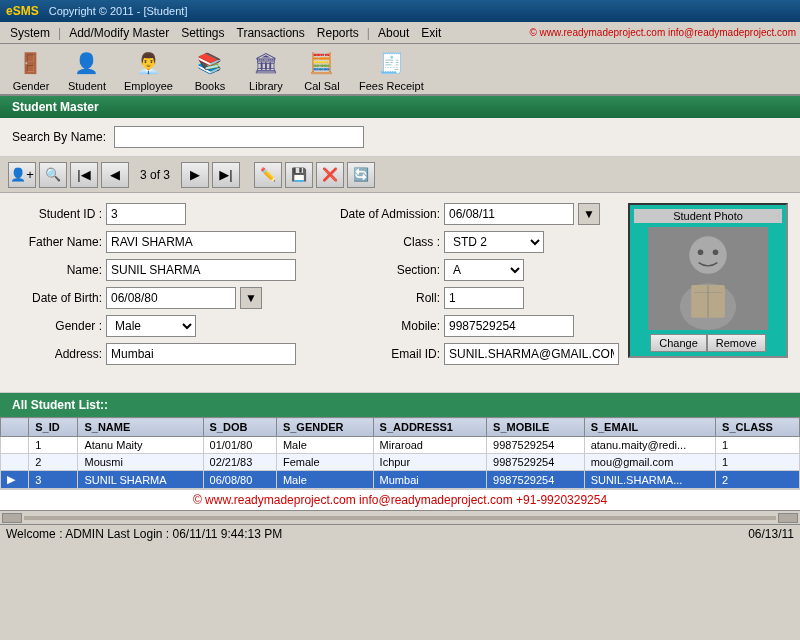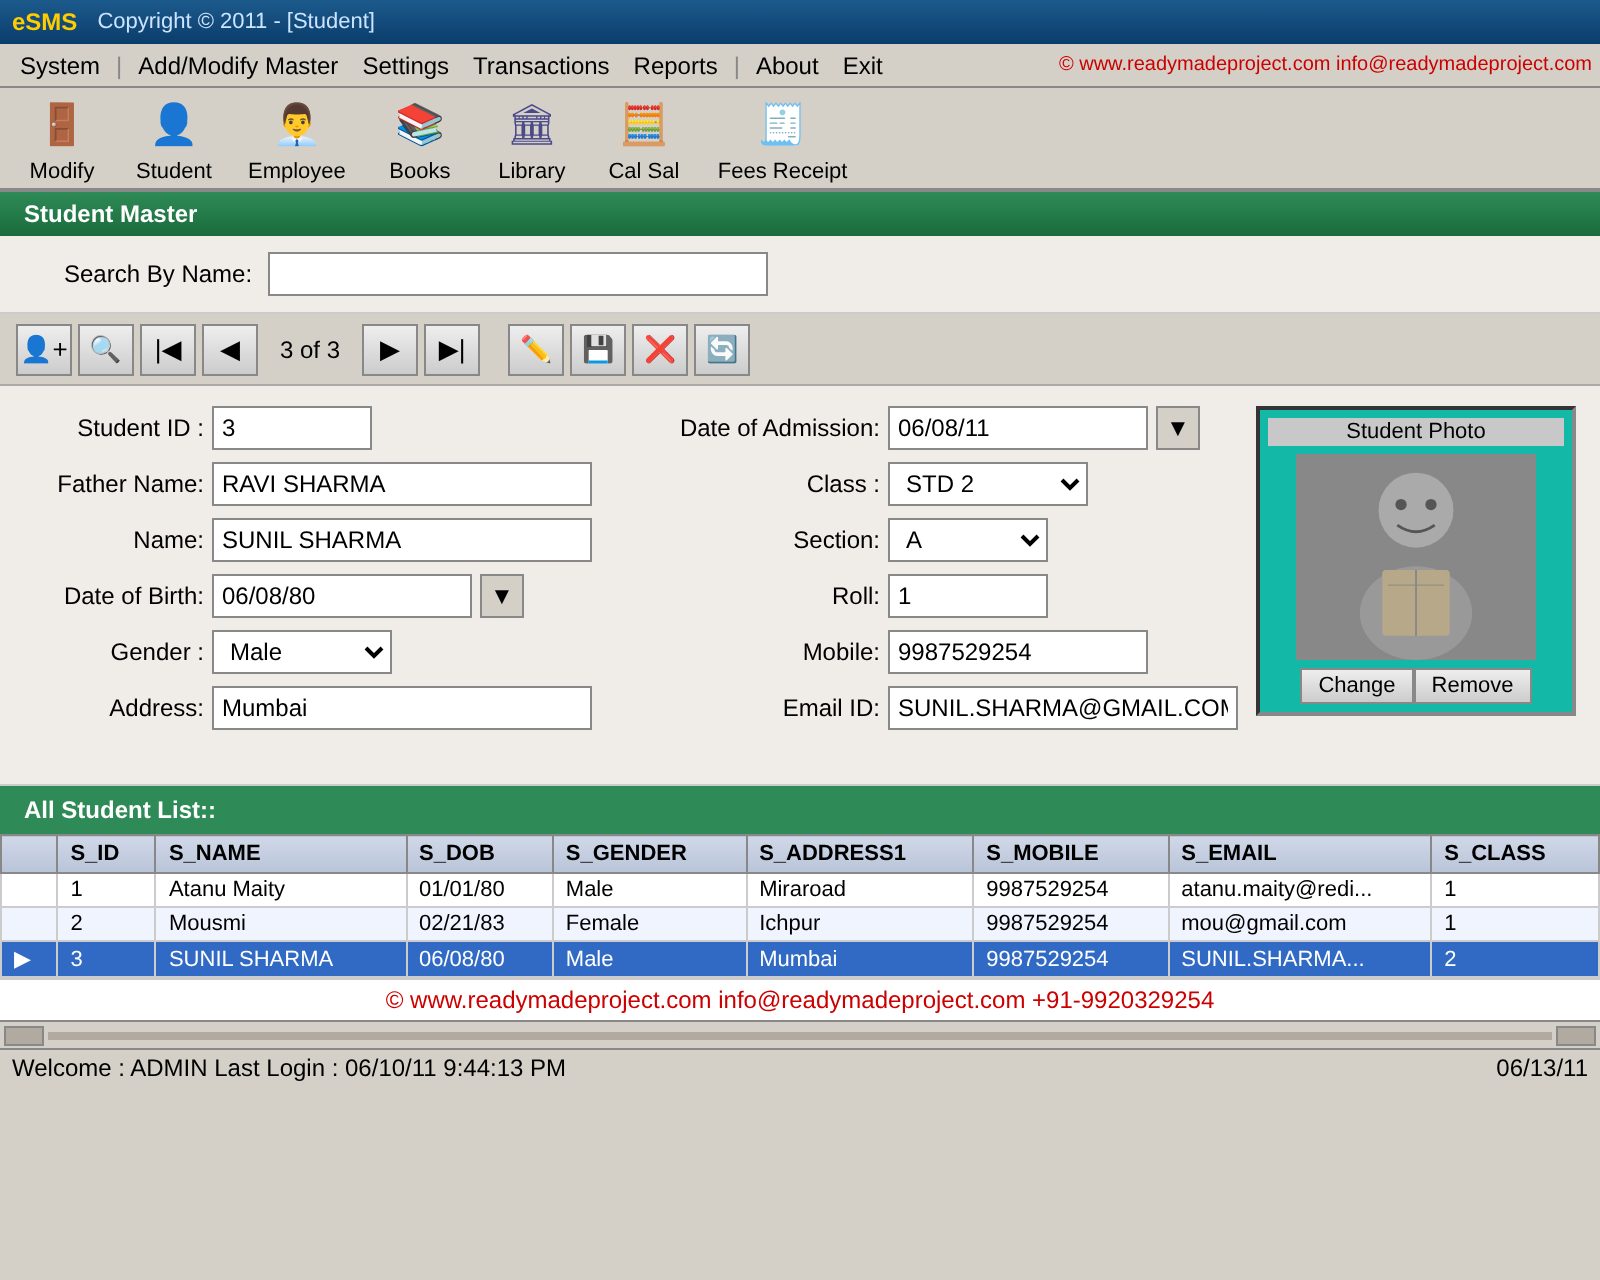"Modify" span.btn-label { text: Modify -> Gender }
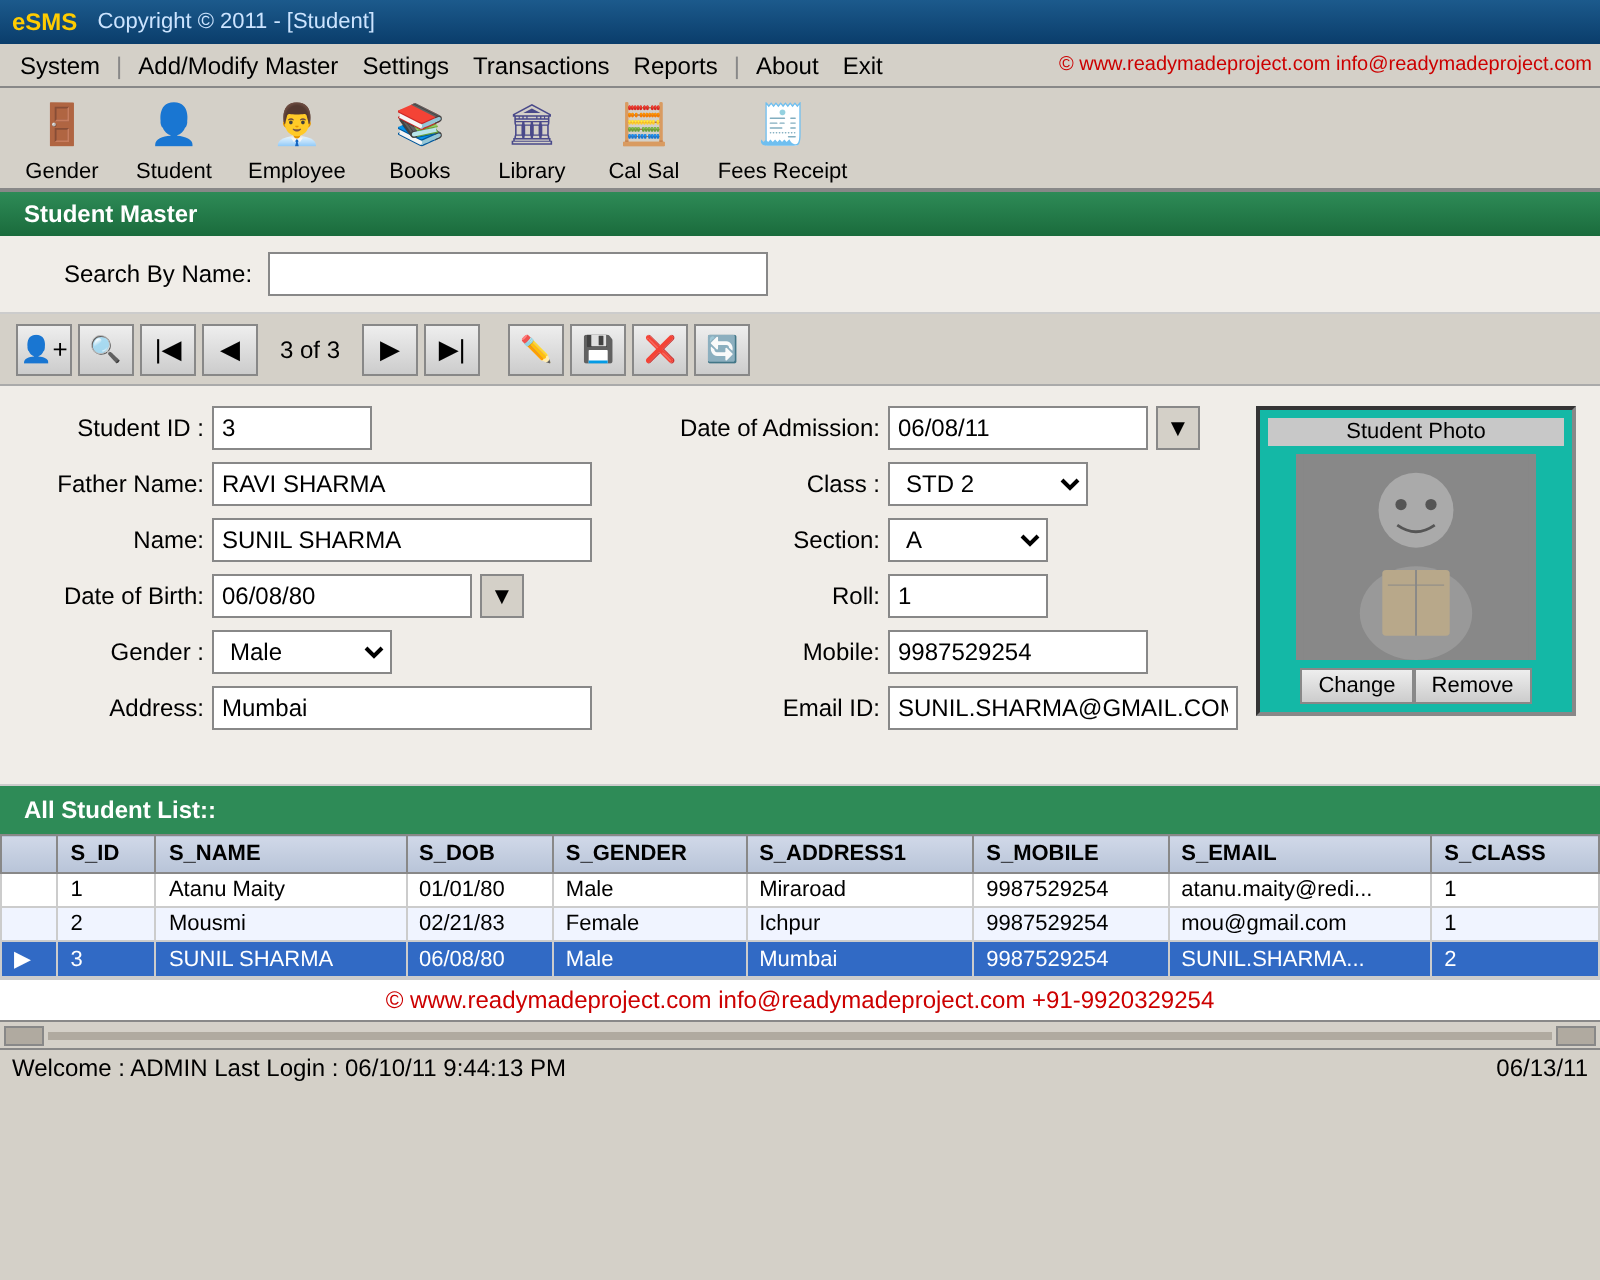"Search By Name:" #search-bar label { margin-left: 20px -> none }
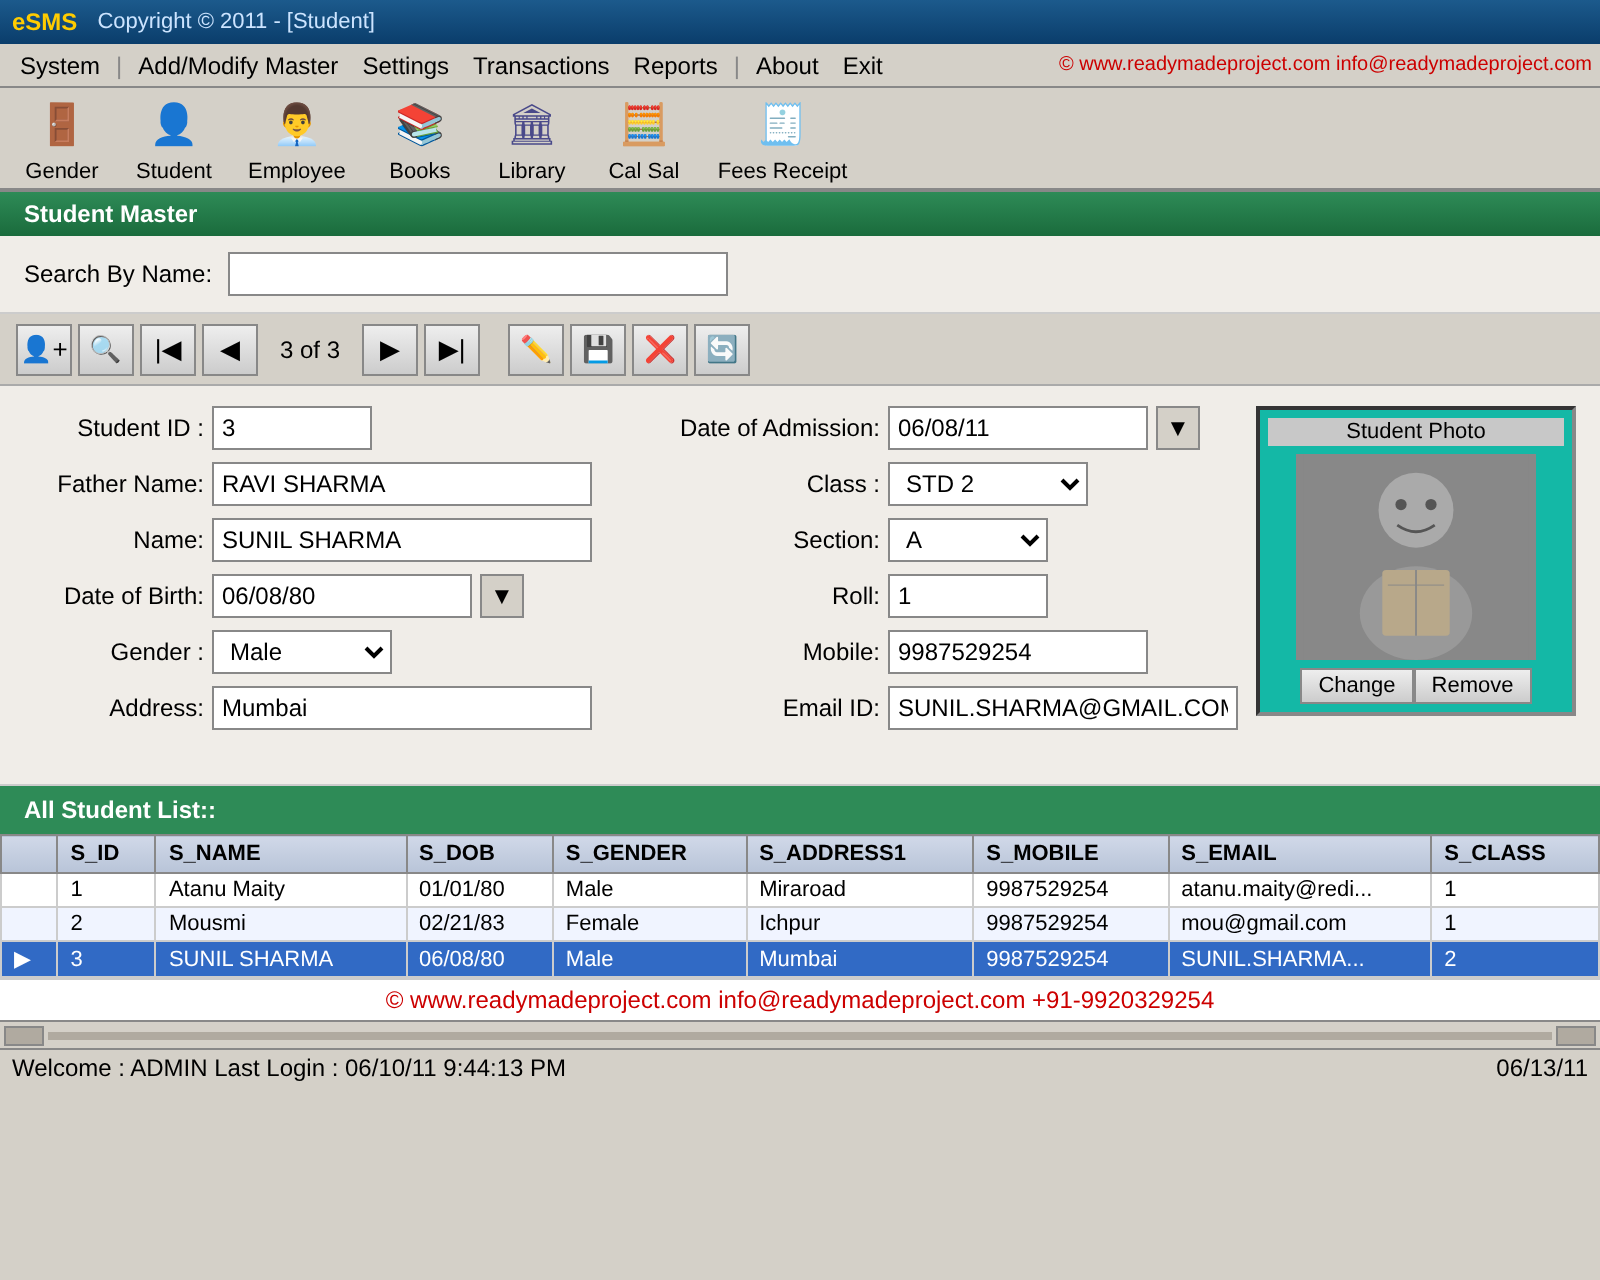"Welcome : ADMIN Last Login" span { text: 06/10/11 -> 06/11/11 }
